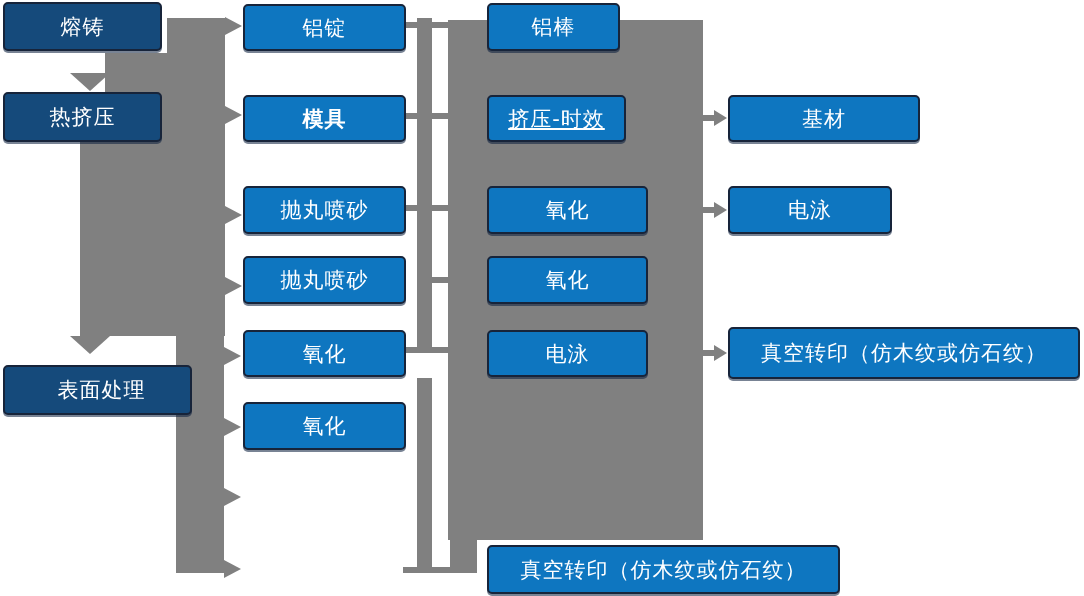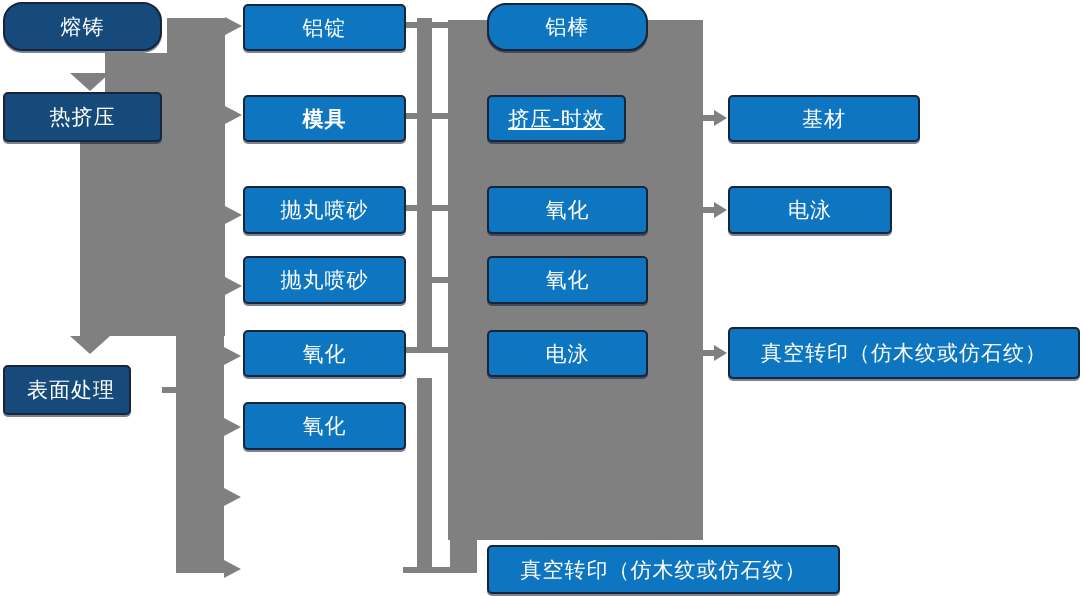"熔铸" div.node { border-radius: 19px -> none }
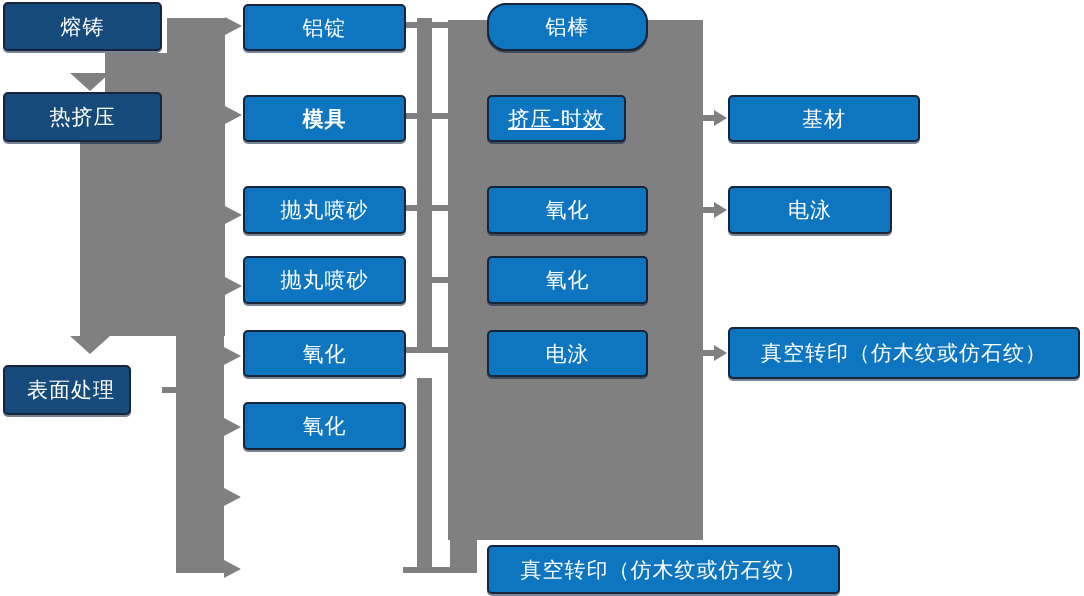"铝棒" div.node { border-radius: 19px -> none; width: 161px -> 133px }
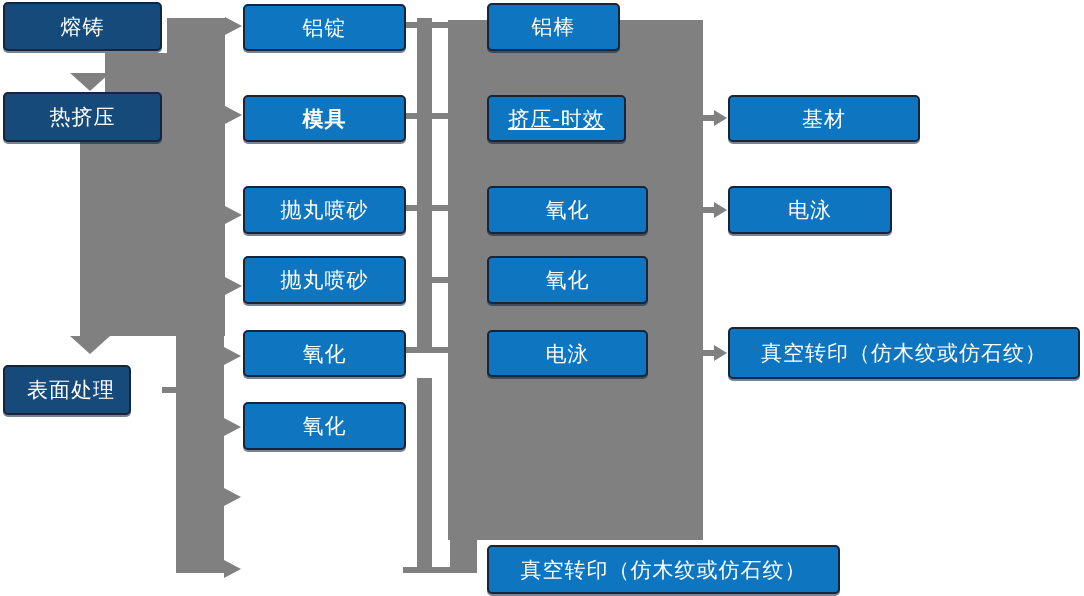"表面处理" div.node { width: 128px -> 189px }
